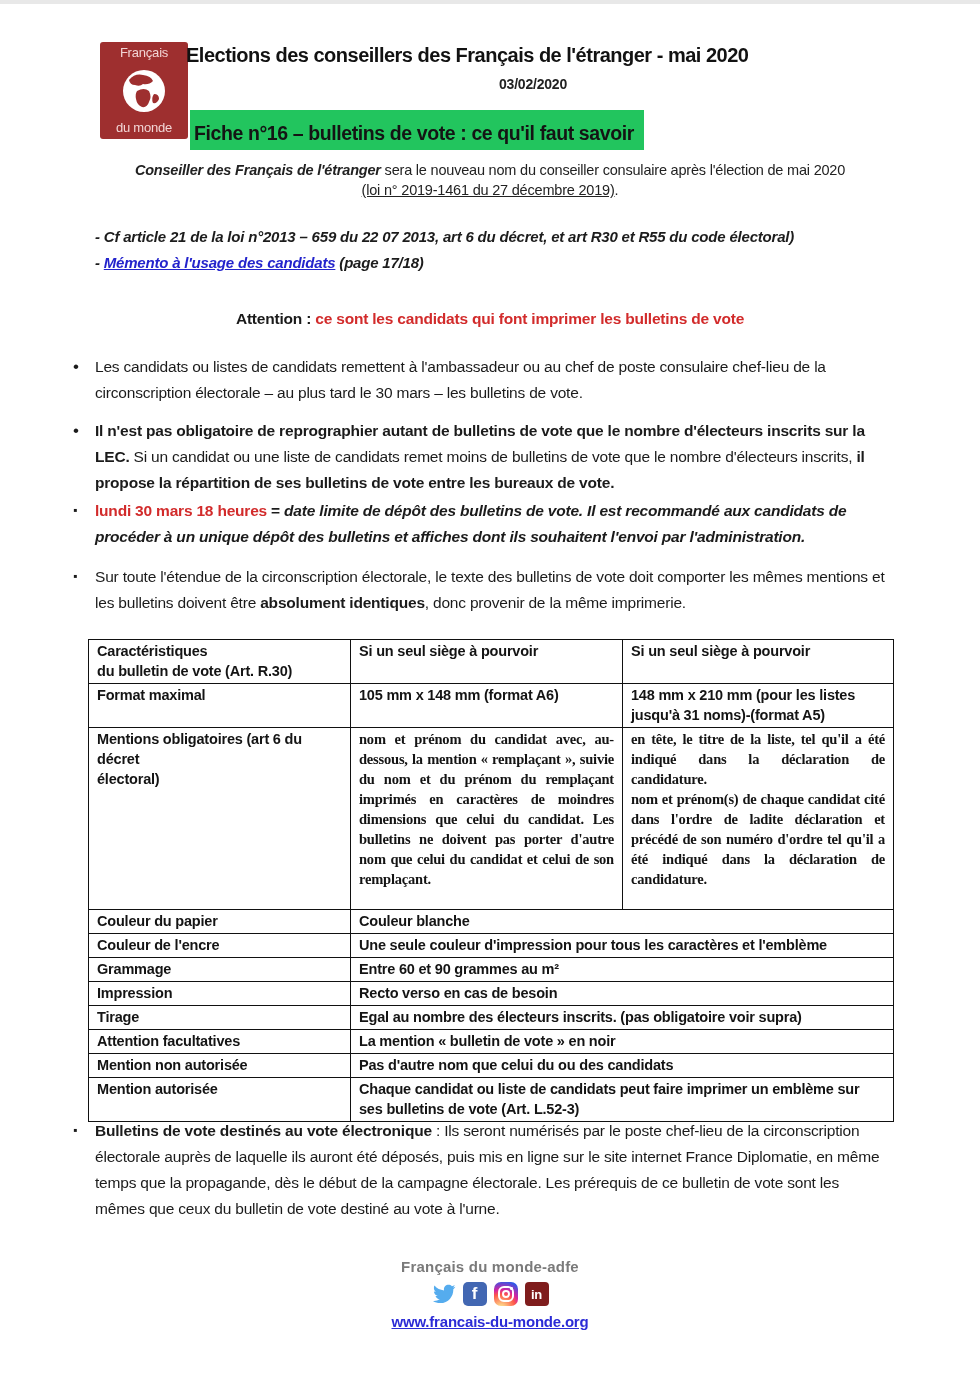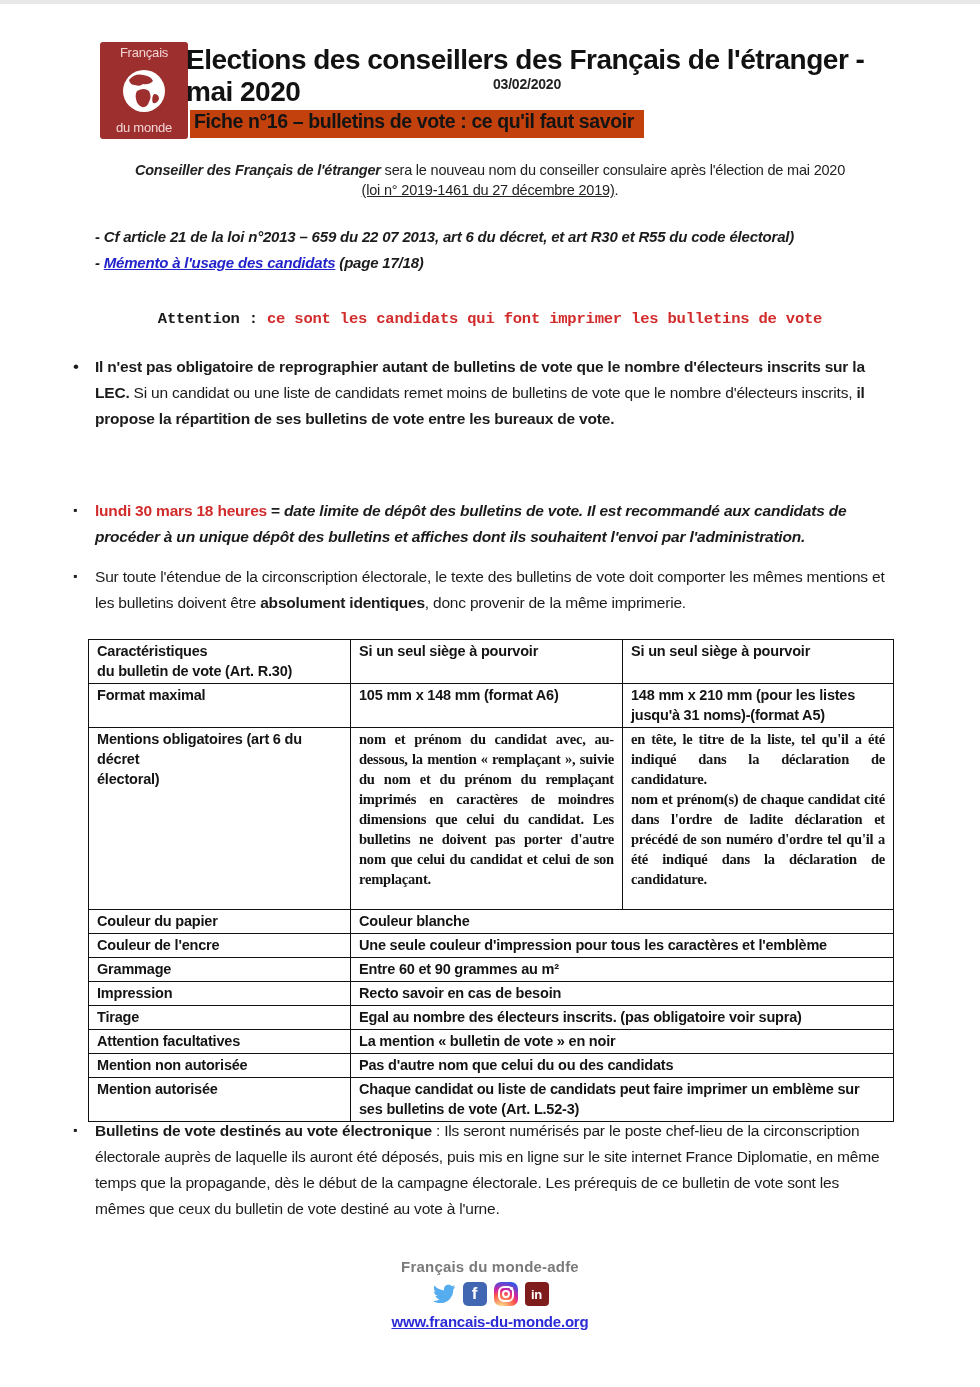"Elections des conseillers des Français" .doc-title { font-size: 28px -> 20px }
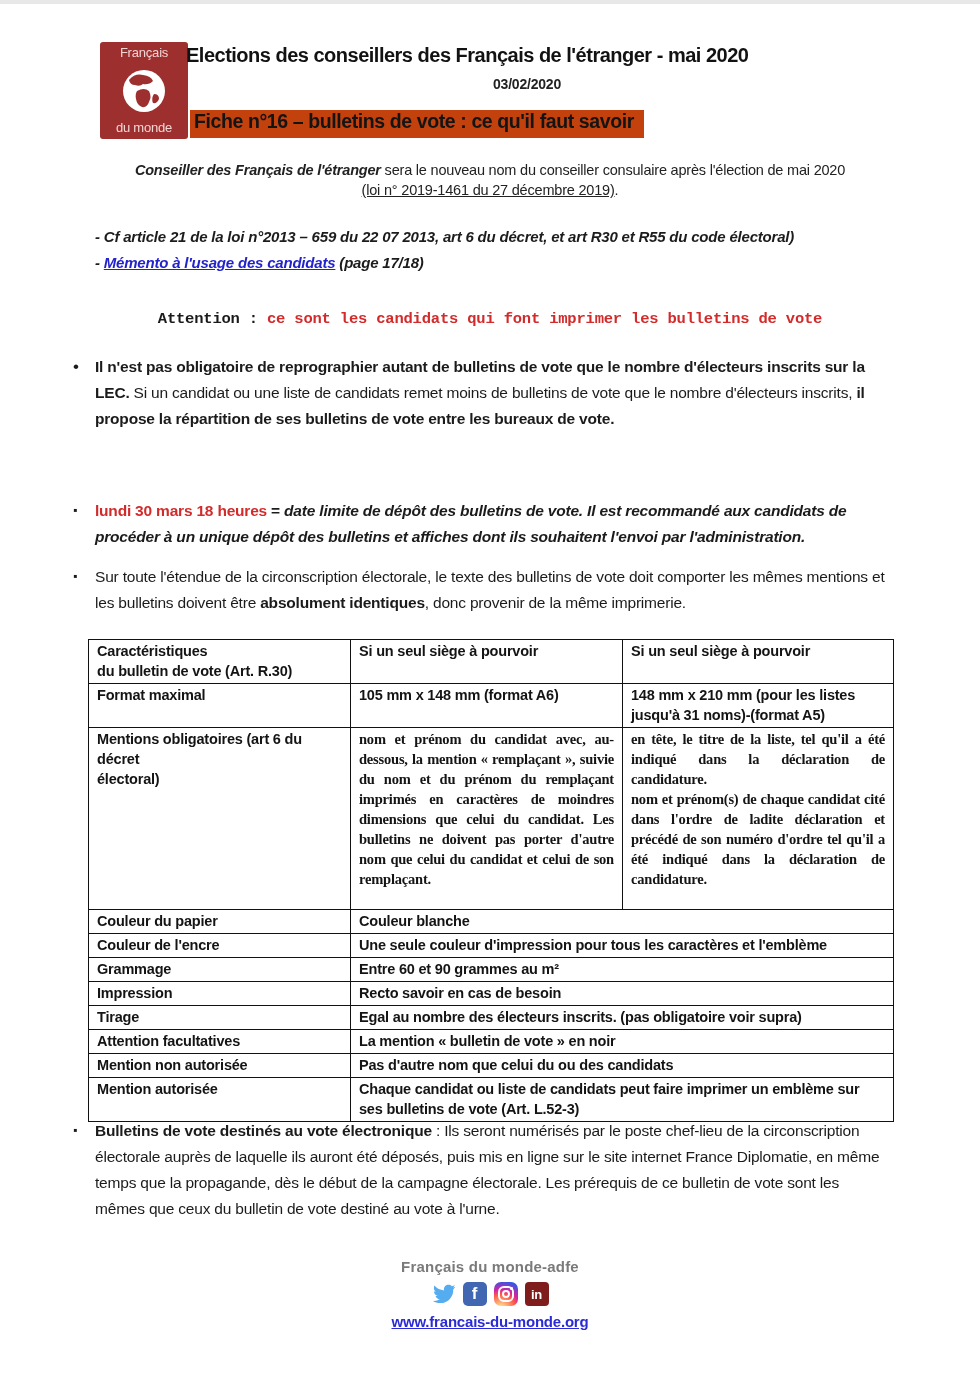"03/02/2020" .doc-date { left: 182px -> 188px }
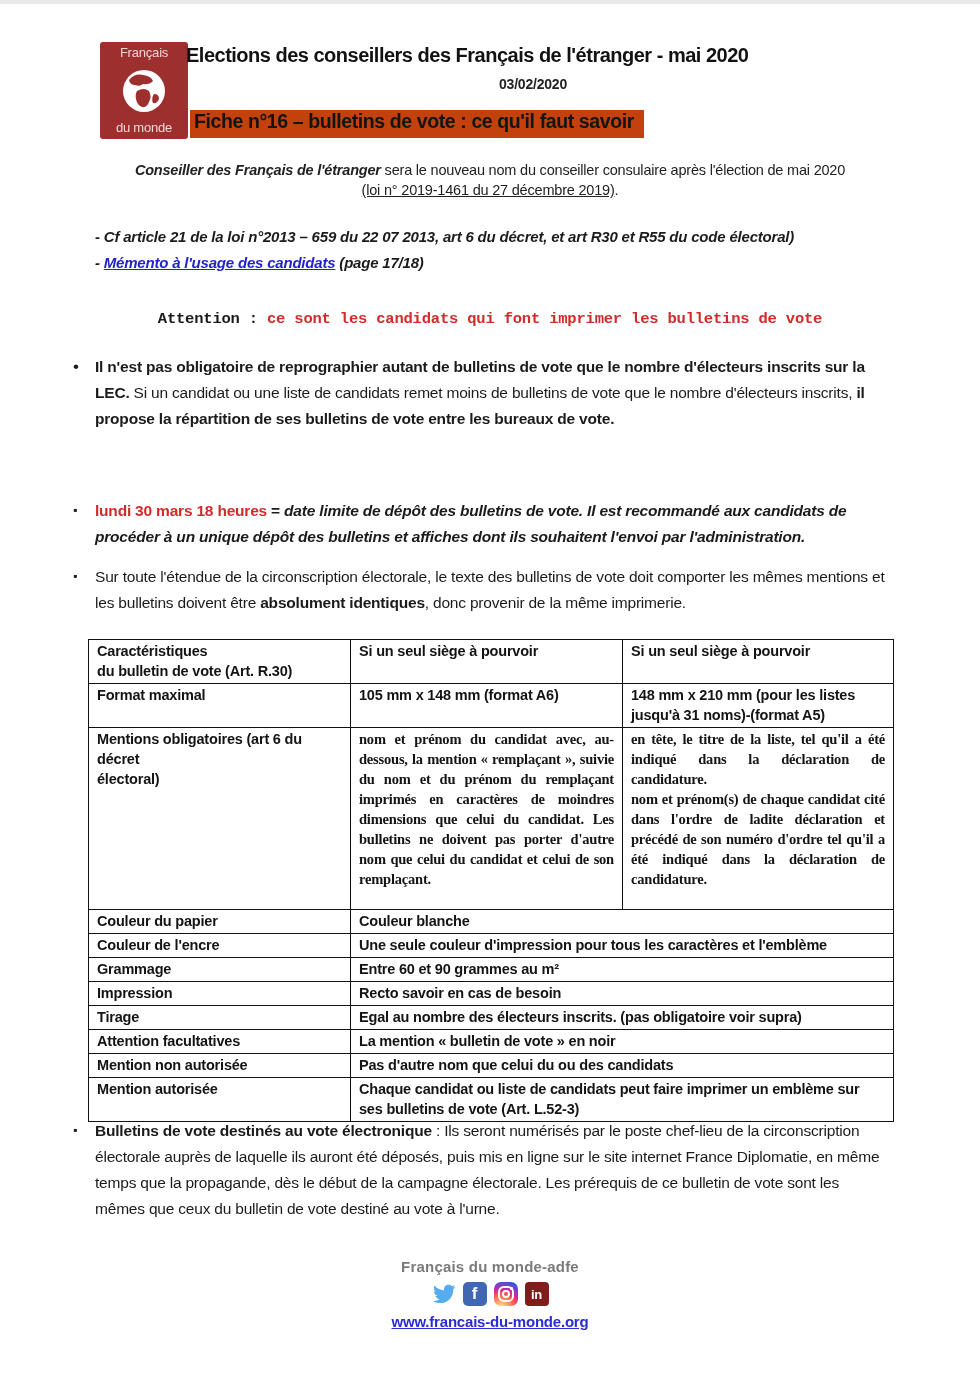"Fiche n°16 – bulletins de" .fiche { background: #c2410c -> #22c55e; padding: 0 10px 5px 4px -> 12px 10px 5px 4px }
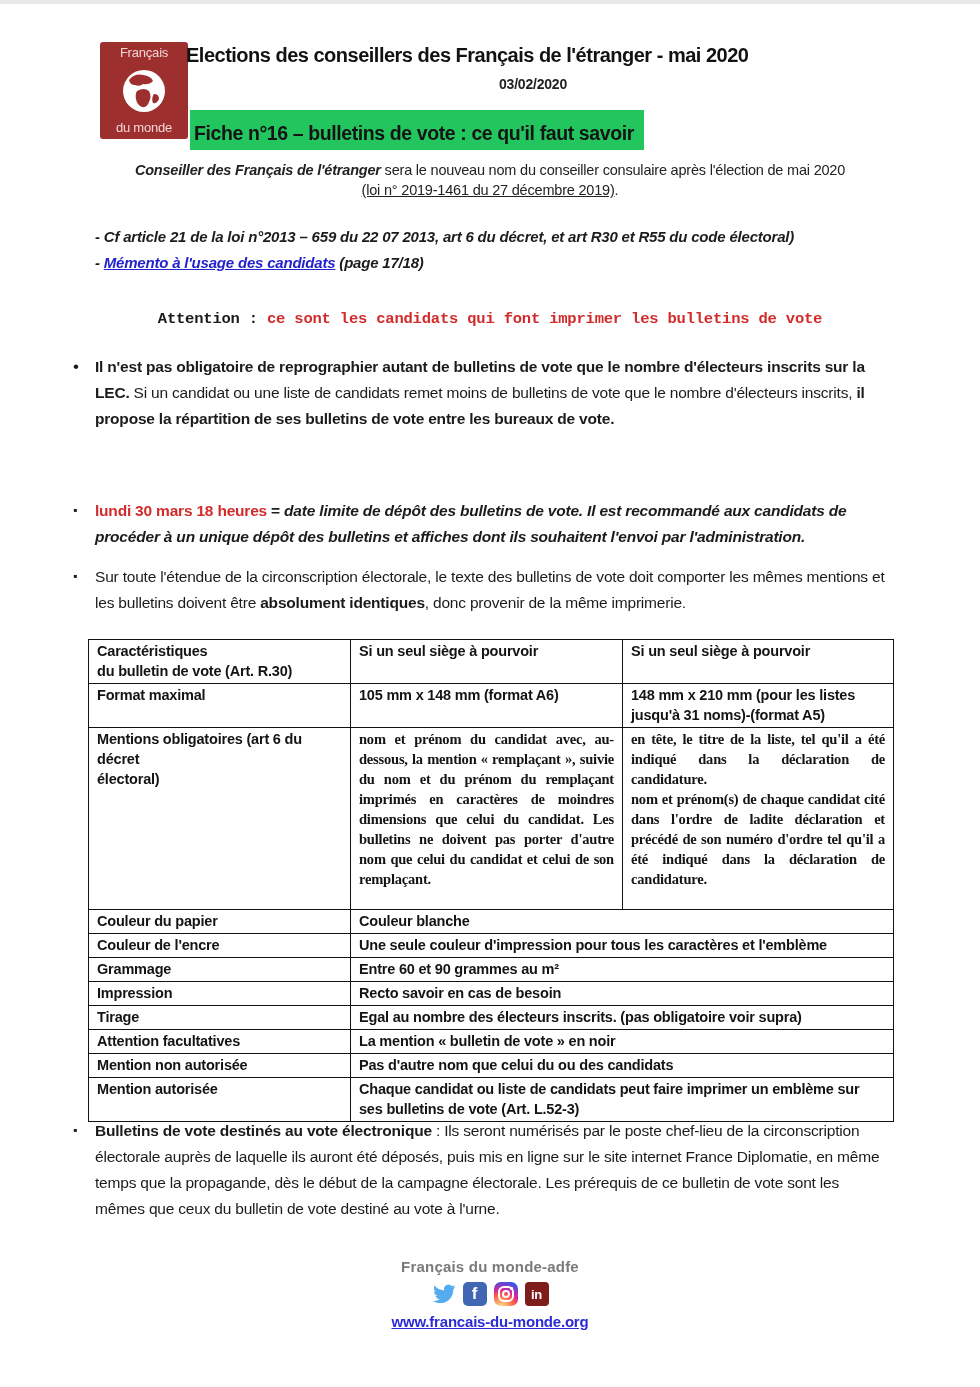"Attention : ce sont les" .attention { font-family: Liberation Mono, monospace -> none }
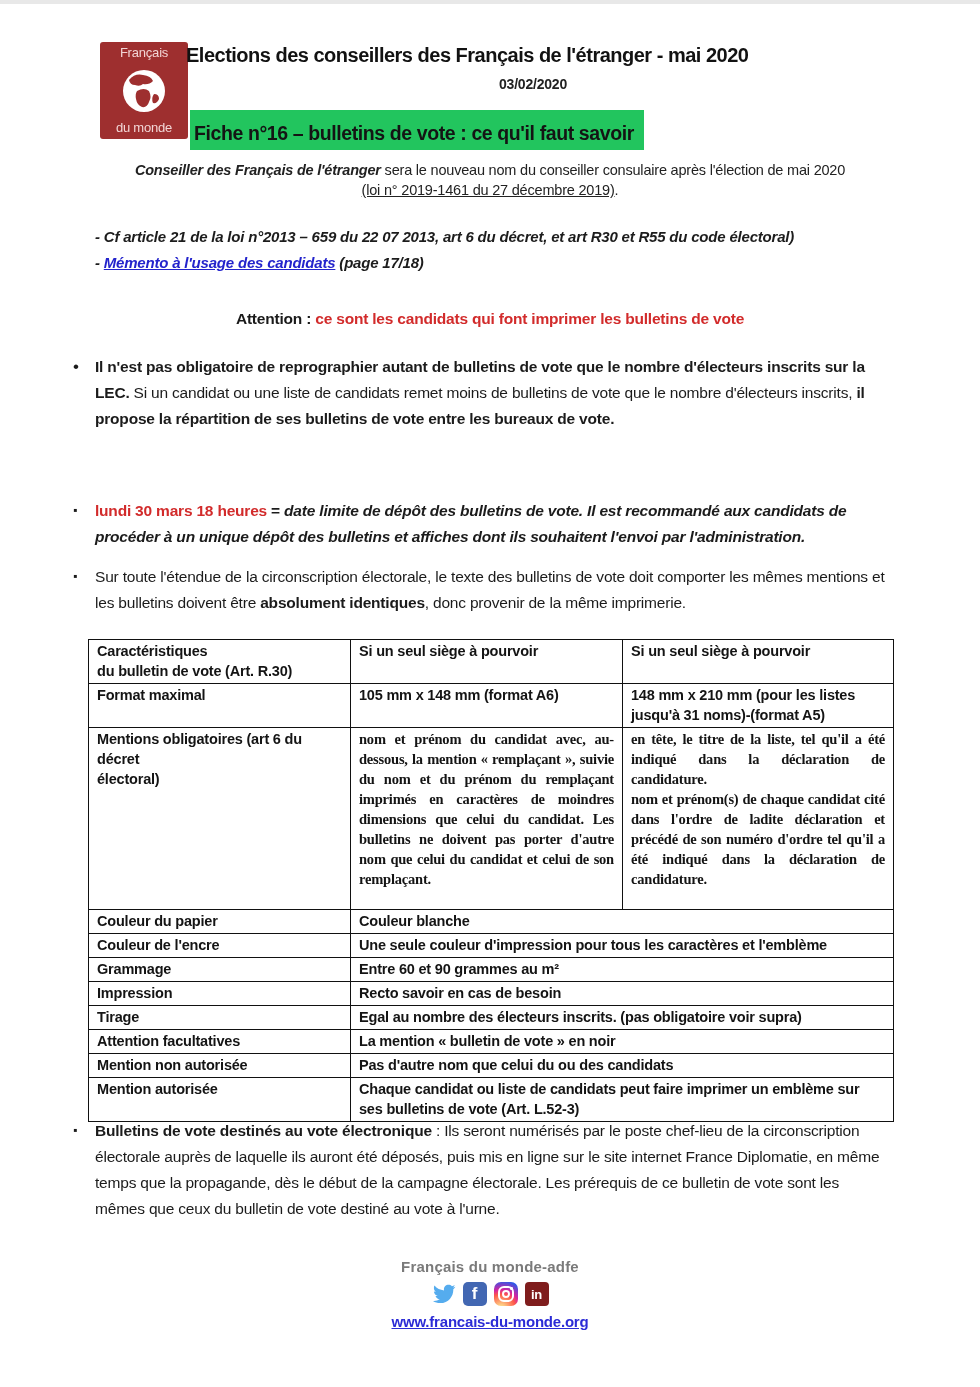"Les candidats ou listes de" div.b-item { html: none -> <div> <span></span> <span>Les candidats ou listes de candidats remettent à l'ambassadeur ou au chef de poste consulaire chef-lieu de la circonscription électorale – au plus tard le 30 mars – les bulletins de vote.</span> </div> }
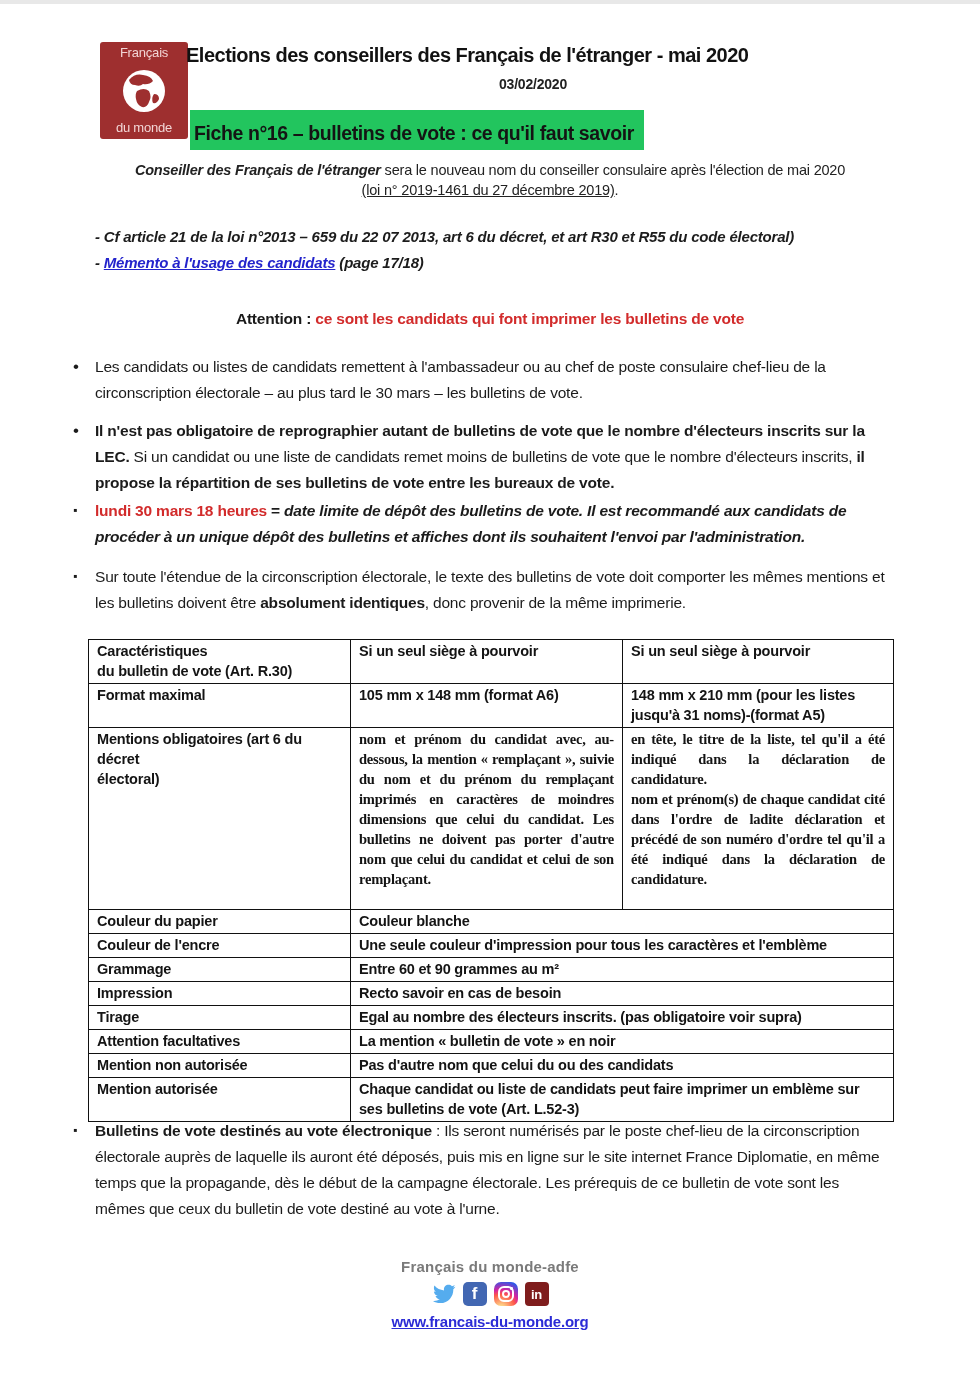"Recto savoir en cas de" td { text: savoir -> verso }
